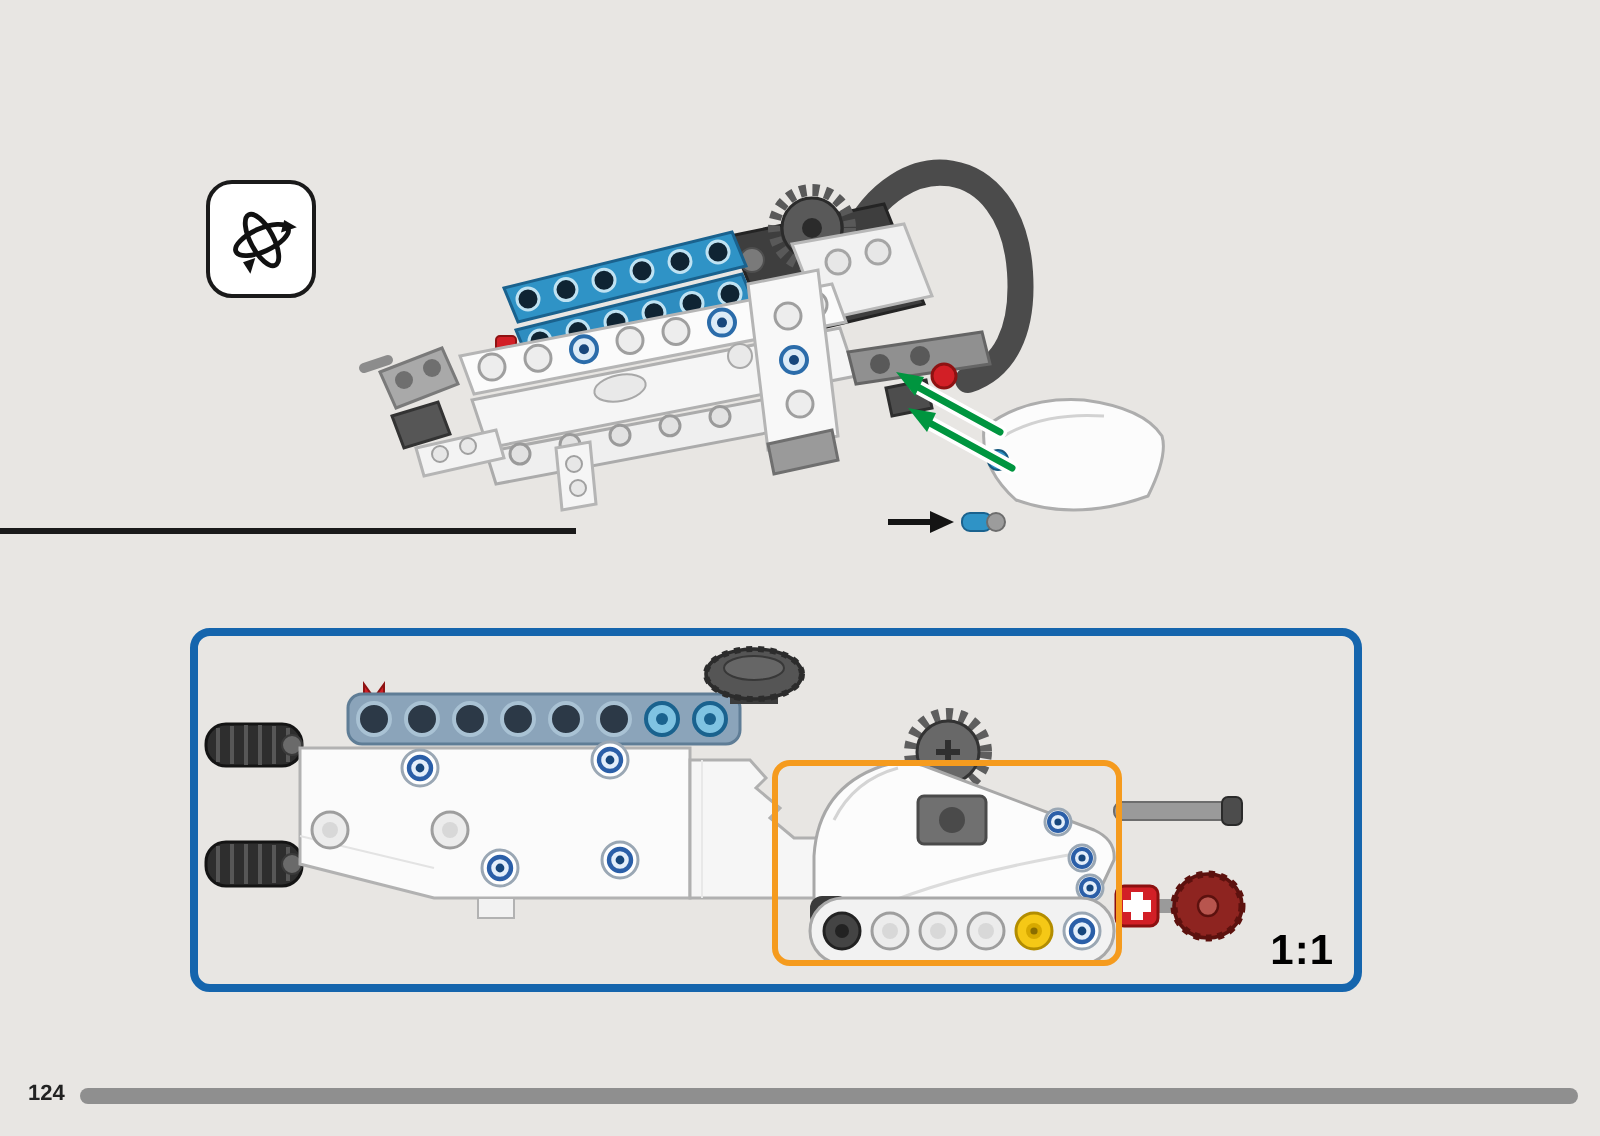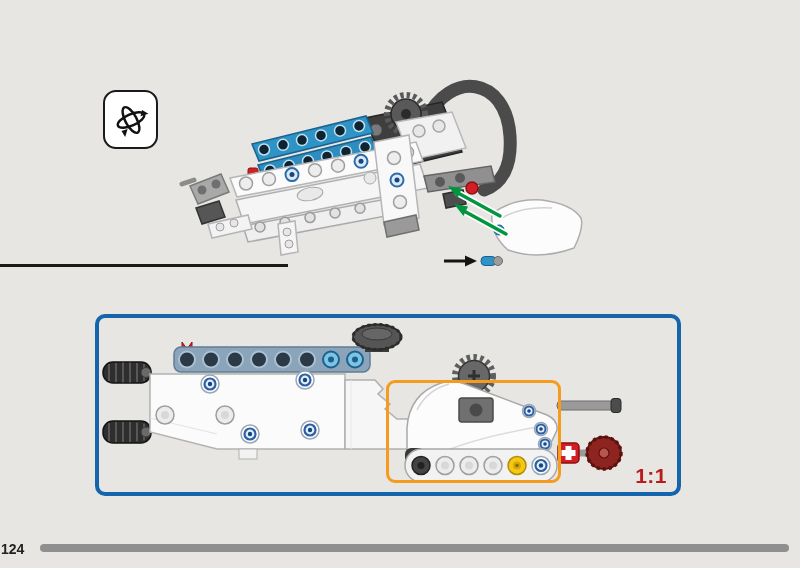"1:1" .scale-label { color: #b91c1c -> #000000 }
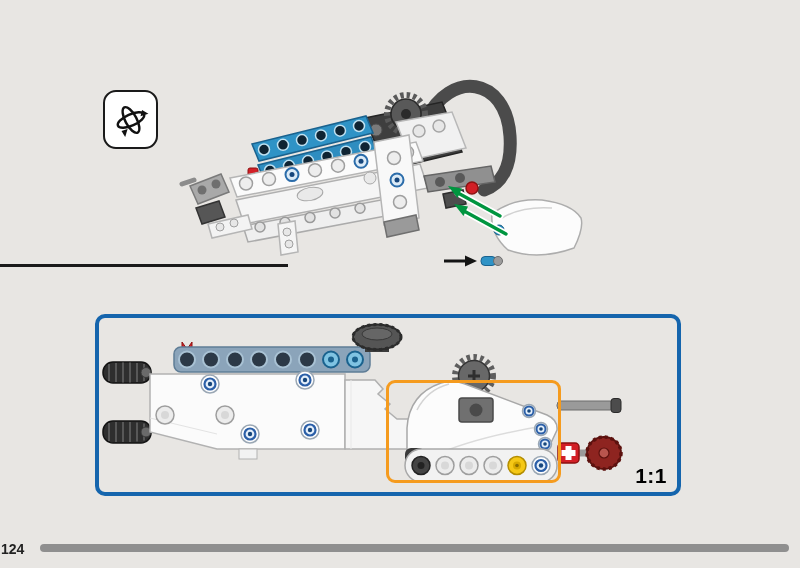"124" .page-number { font-size: 14px -> 11px; left: 1px -> 14px }
